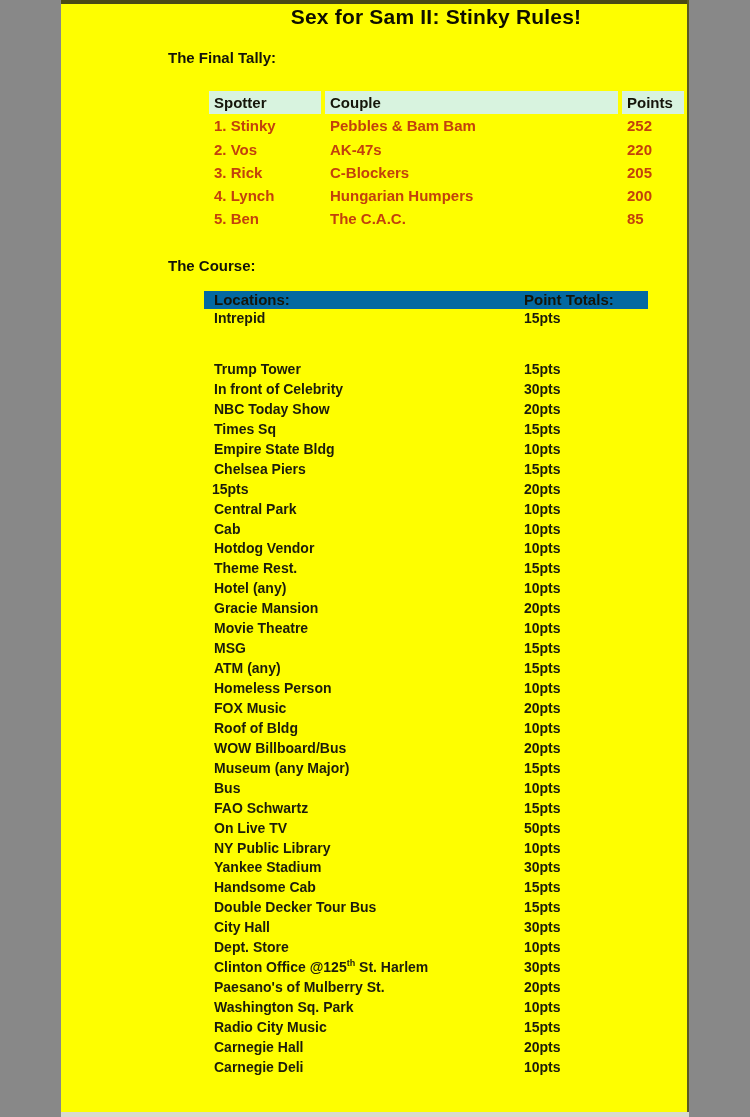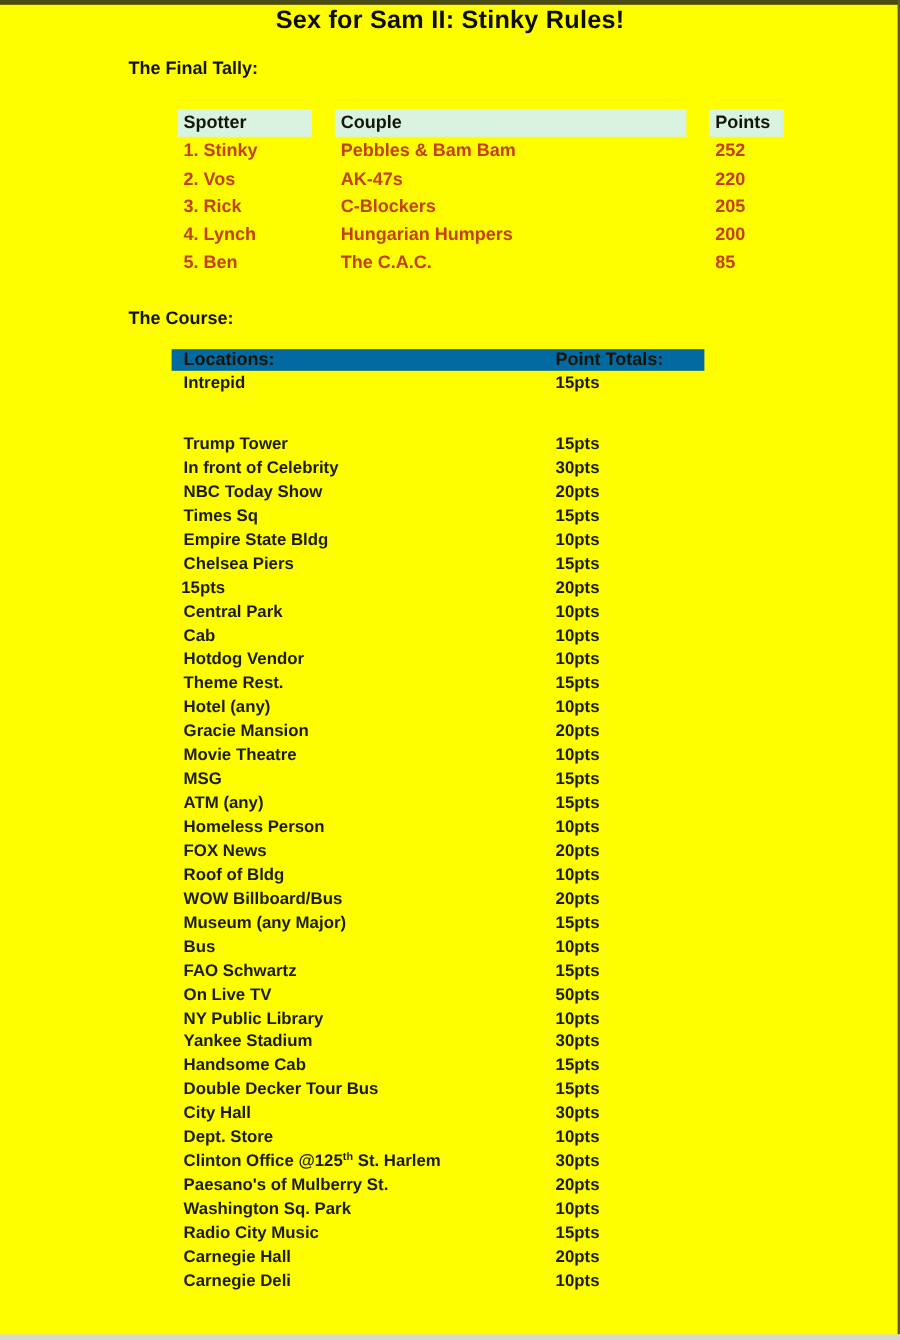"Sex for Sam II: Stinky" .page { width: 750px -> 628px }
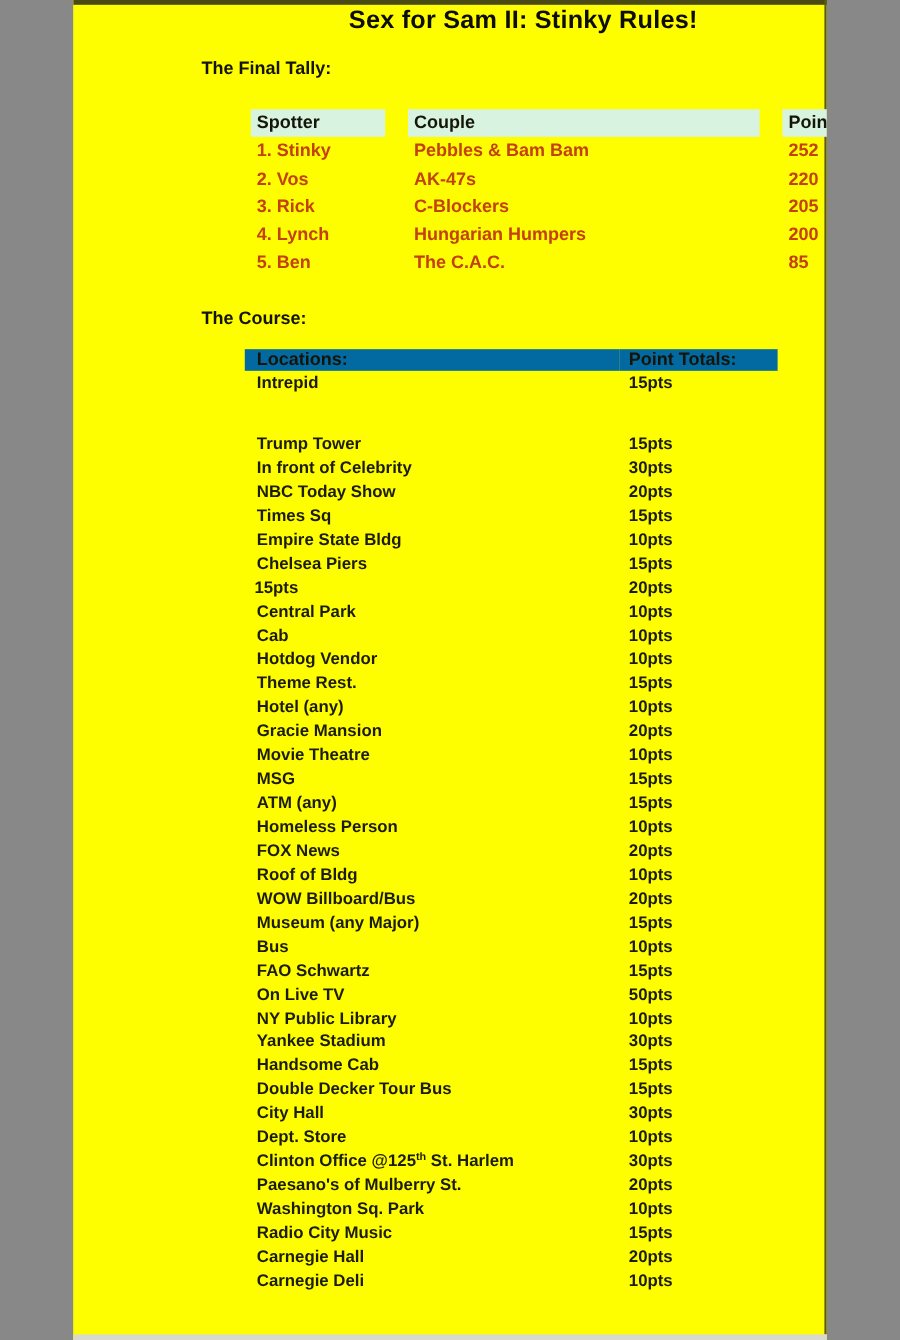"Spotter" .tally { column-gap: 19px -> 4px }
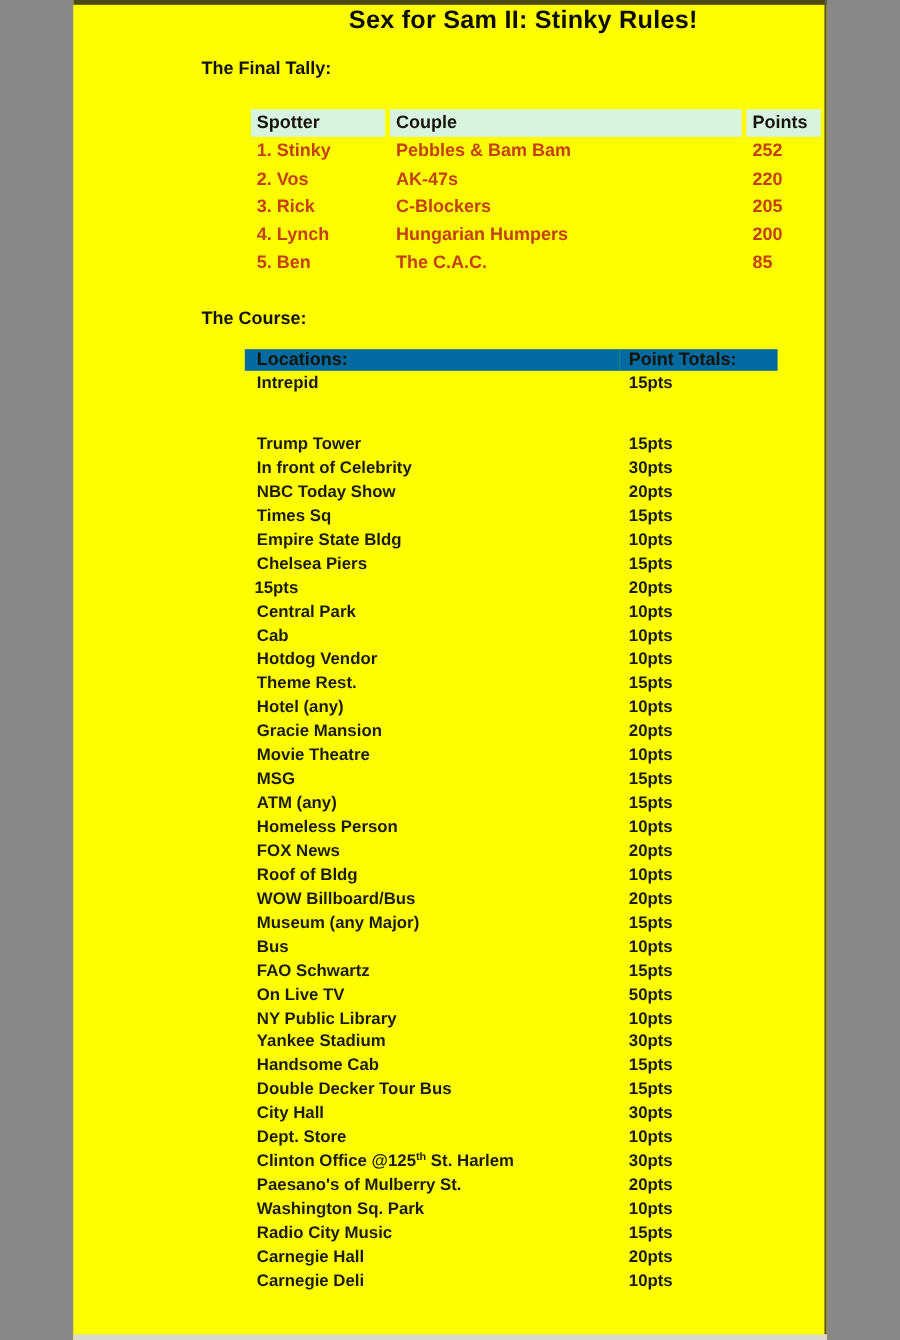"FOX News" div.c-cell { text: News -> Music }
